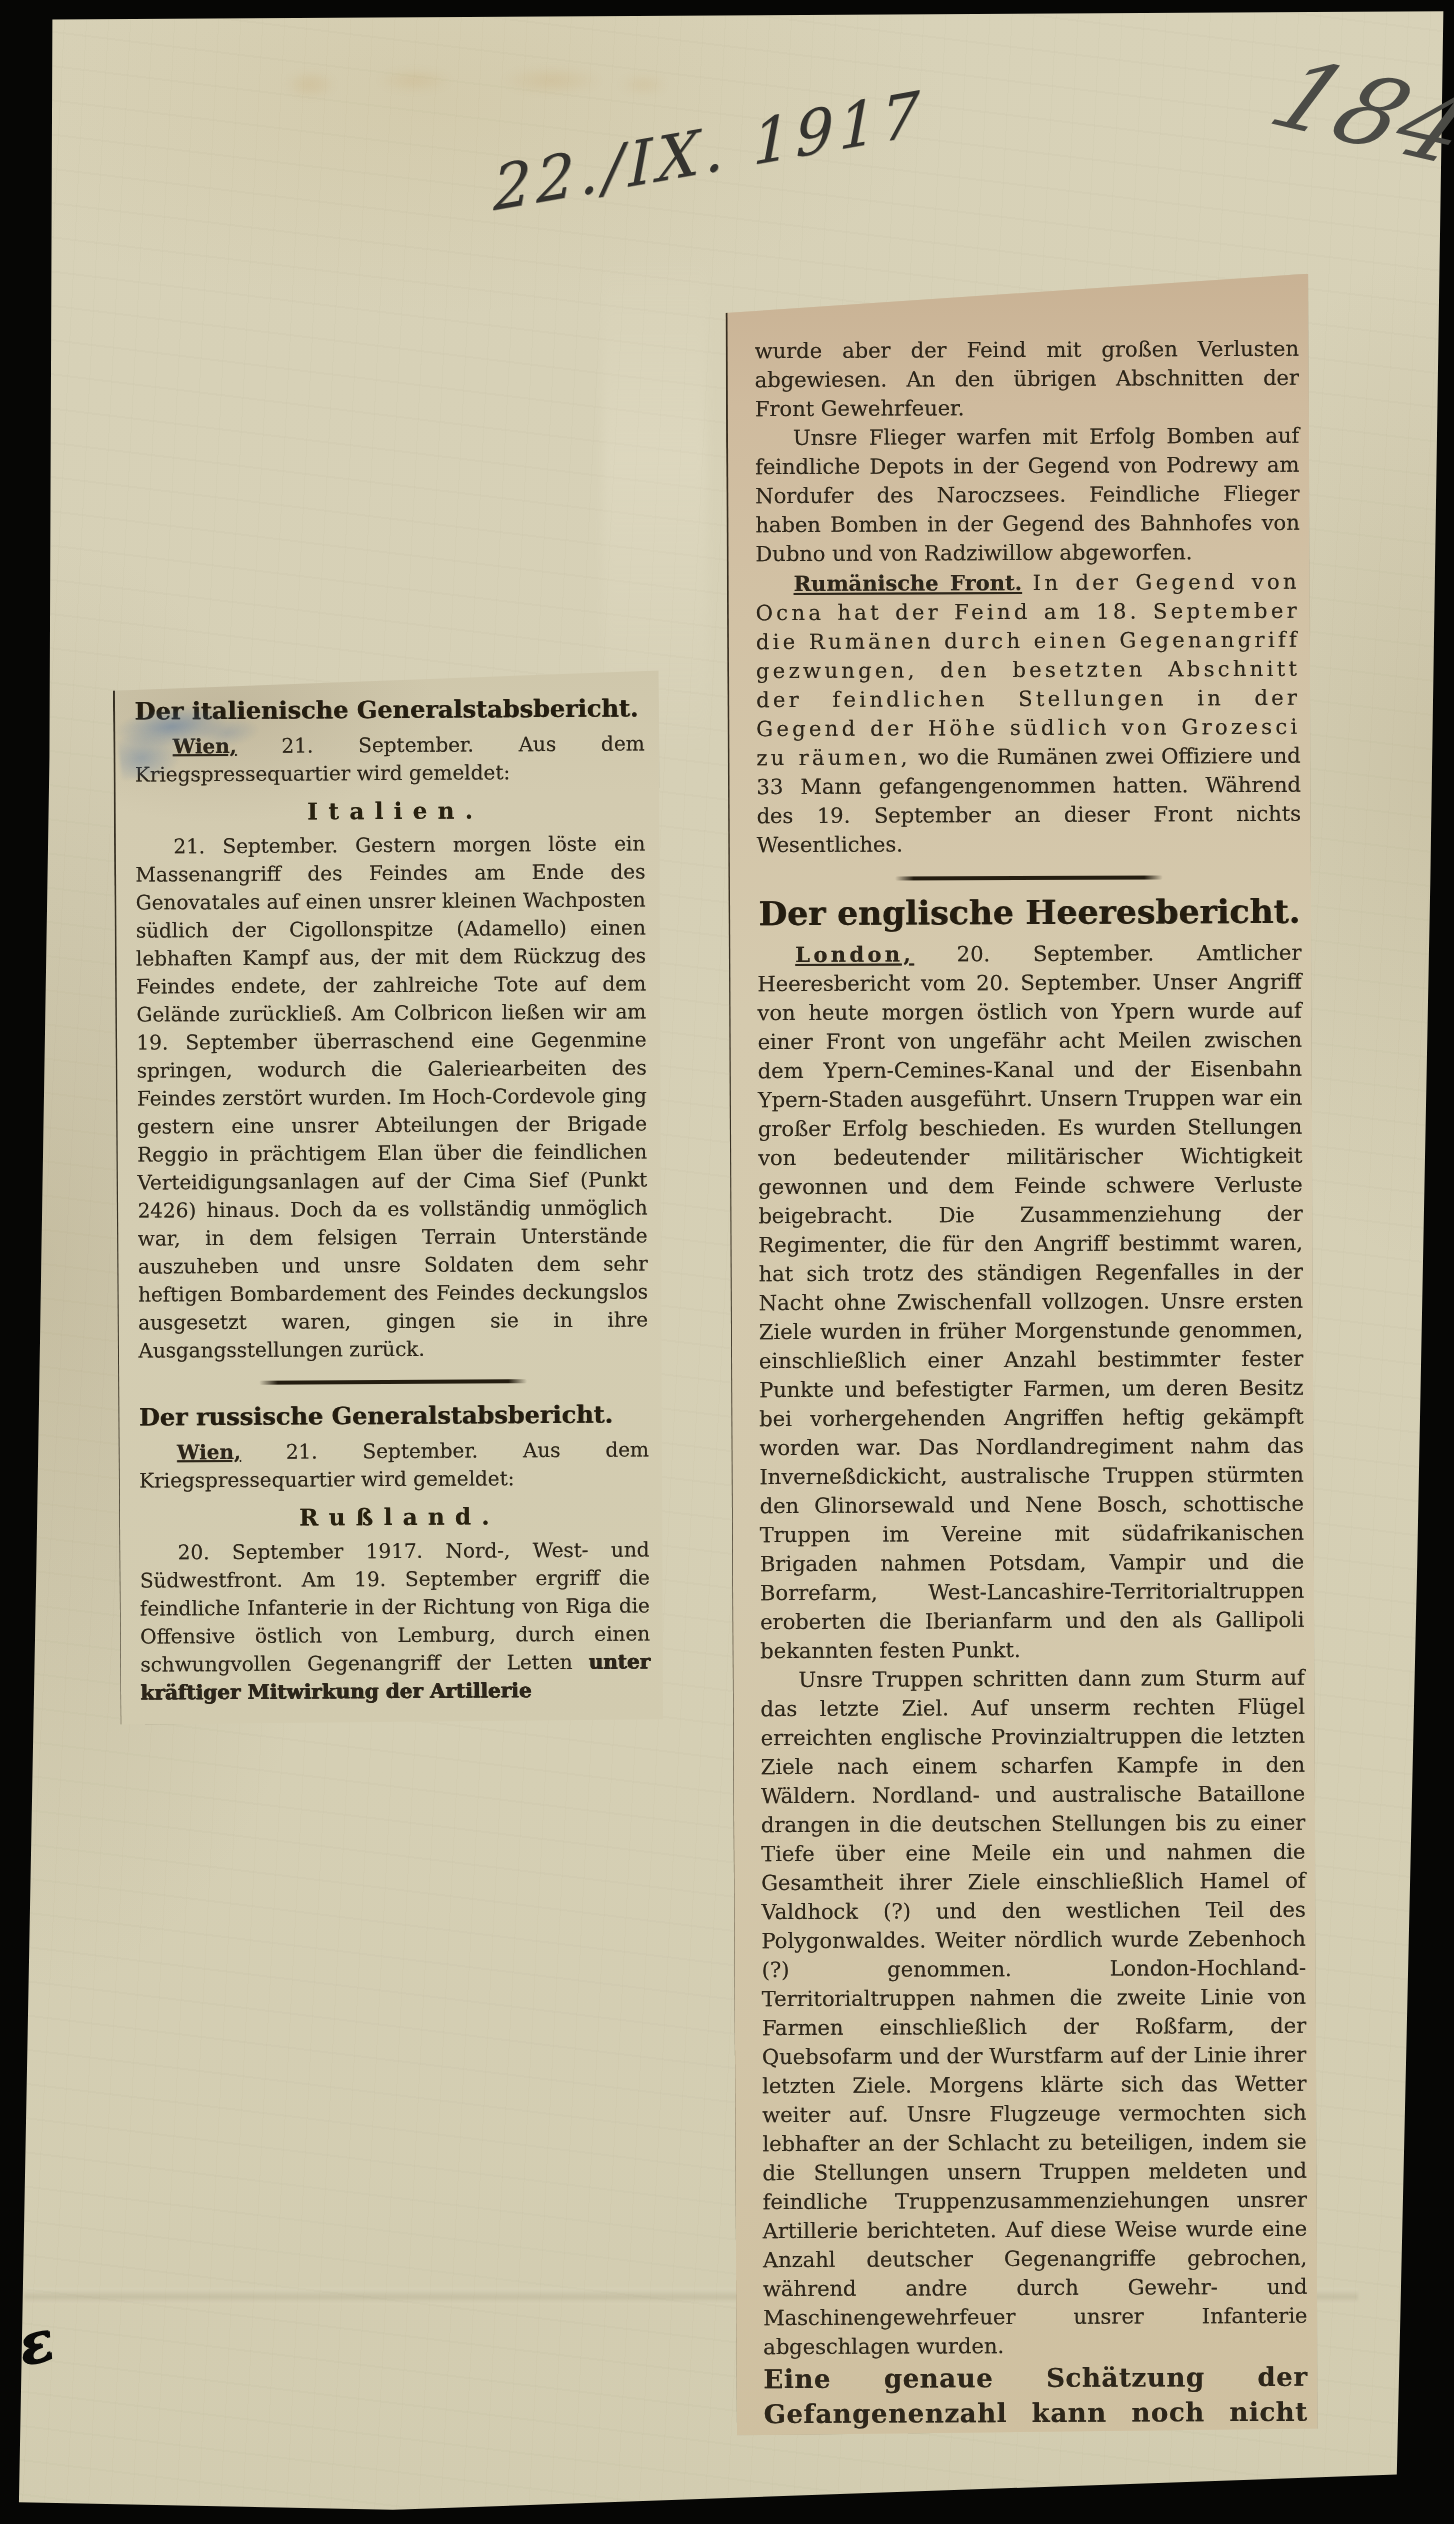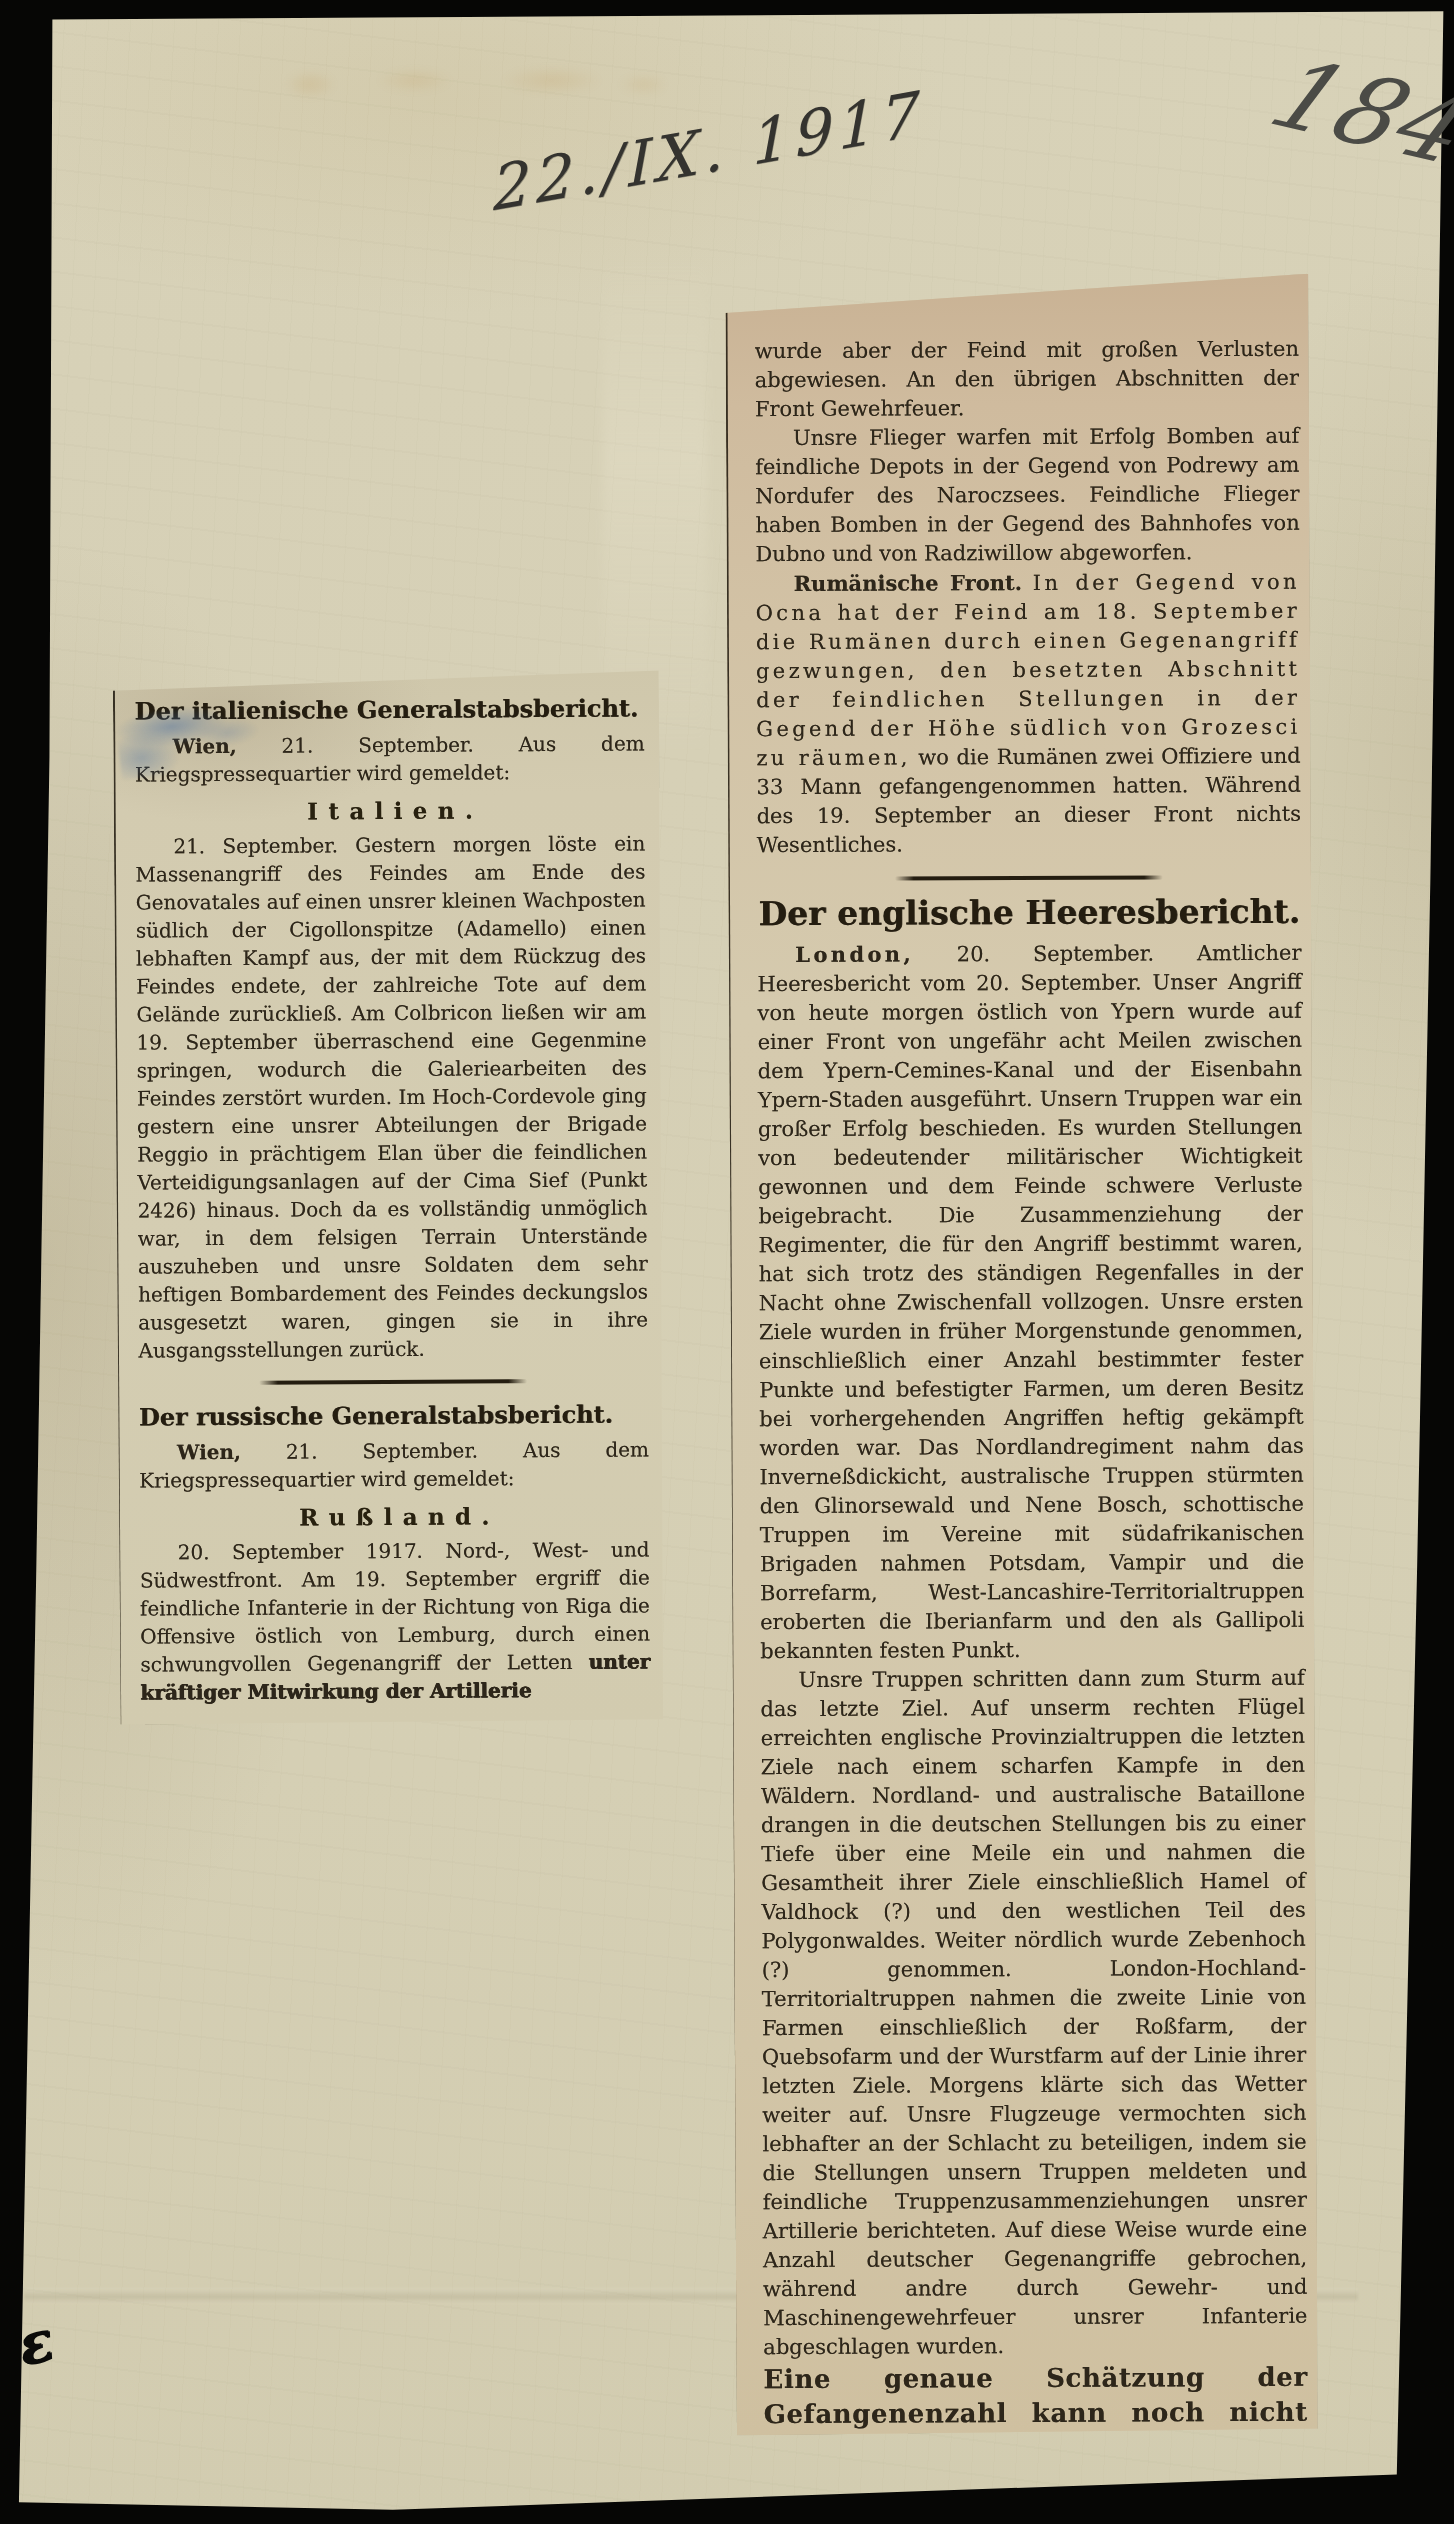"Rumänische Front." .bold { text-decoration: none -> underline }
